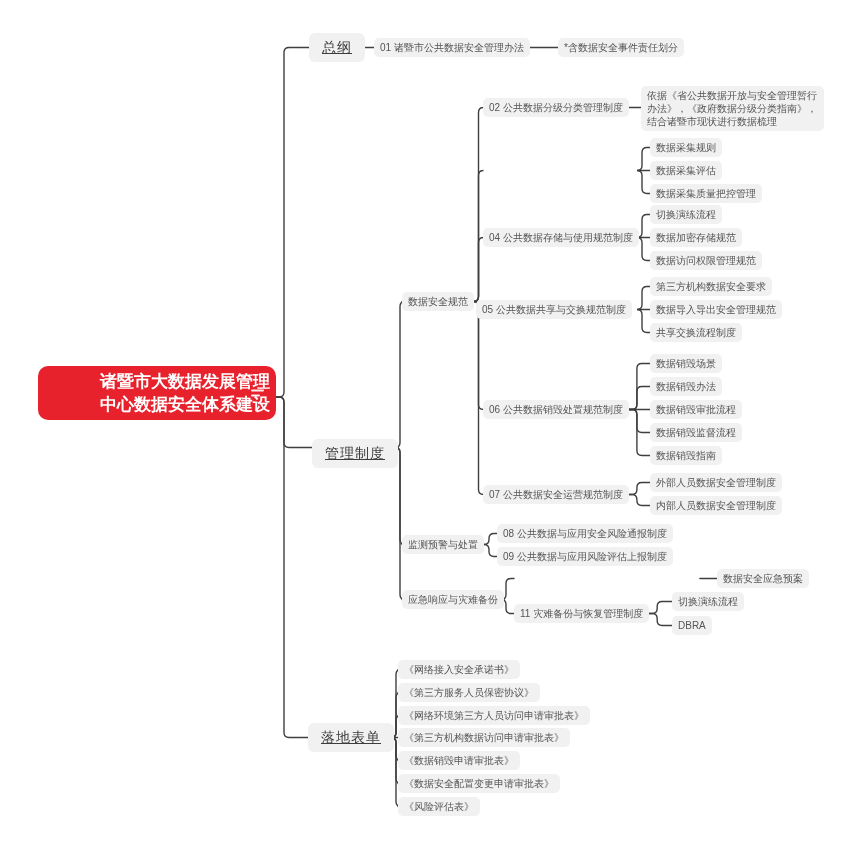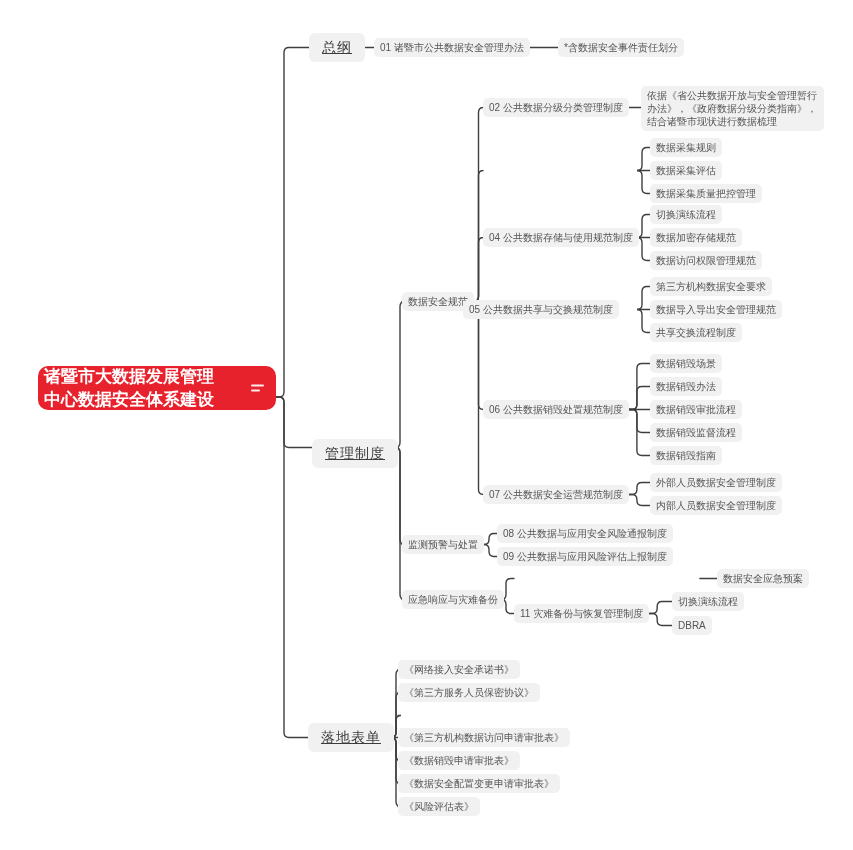"05 公共数据共享与交换规范制度" div.node { left: 463px -> 476px }
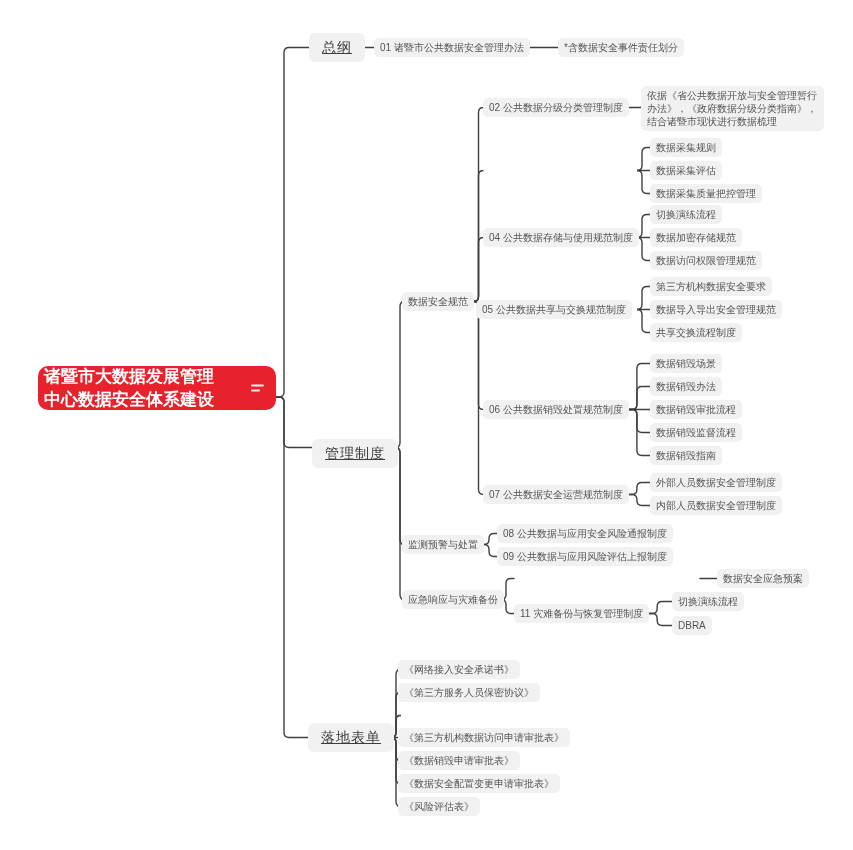"诸暨市大数据发展管理" #rootTopic { height: 44px -> 54px; text-align: left -> right }
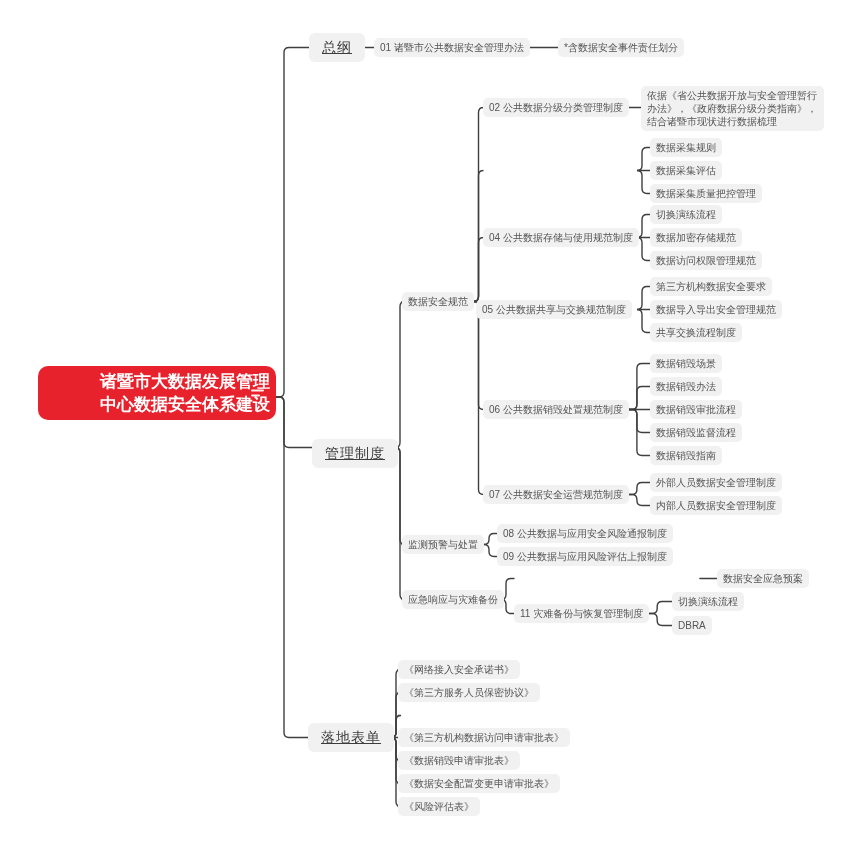"《网络环境第三方人员访问申请审批表》" div.node { html: none -> <div>《网络环境第三方人员访问申请审批表》</div> }
